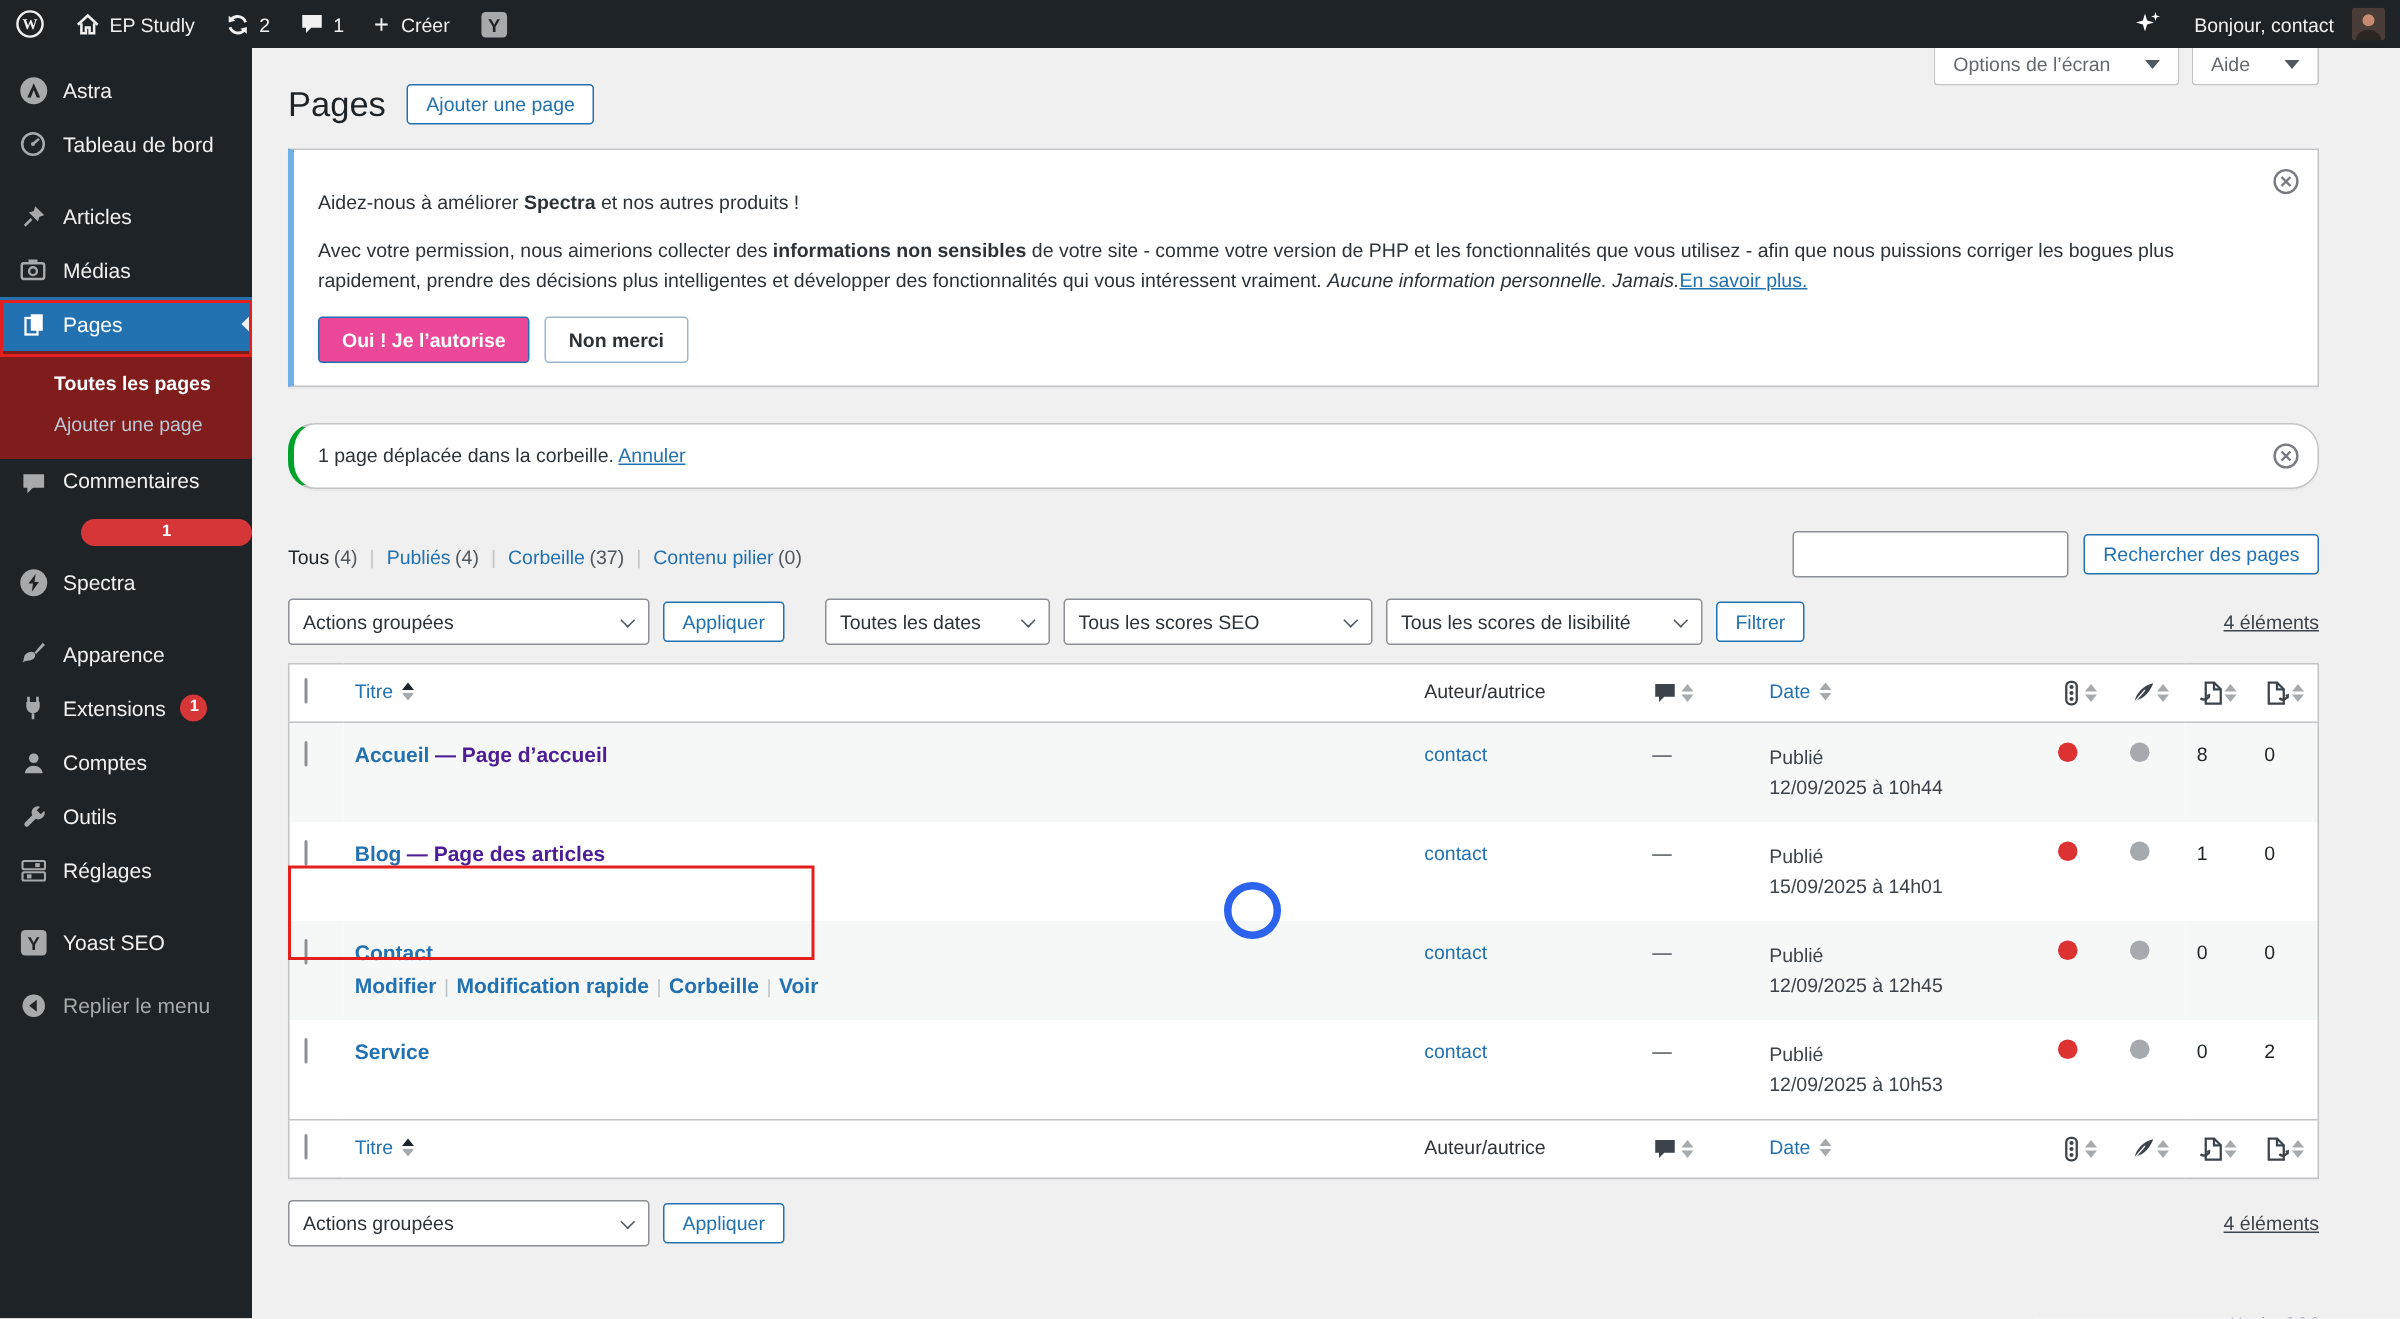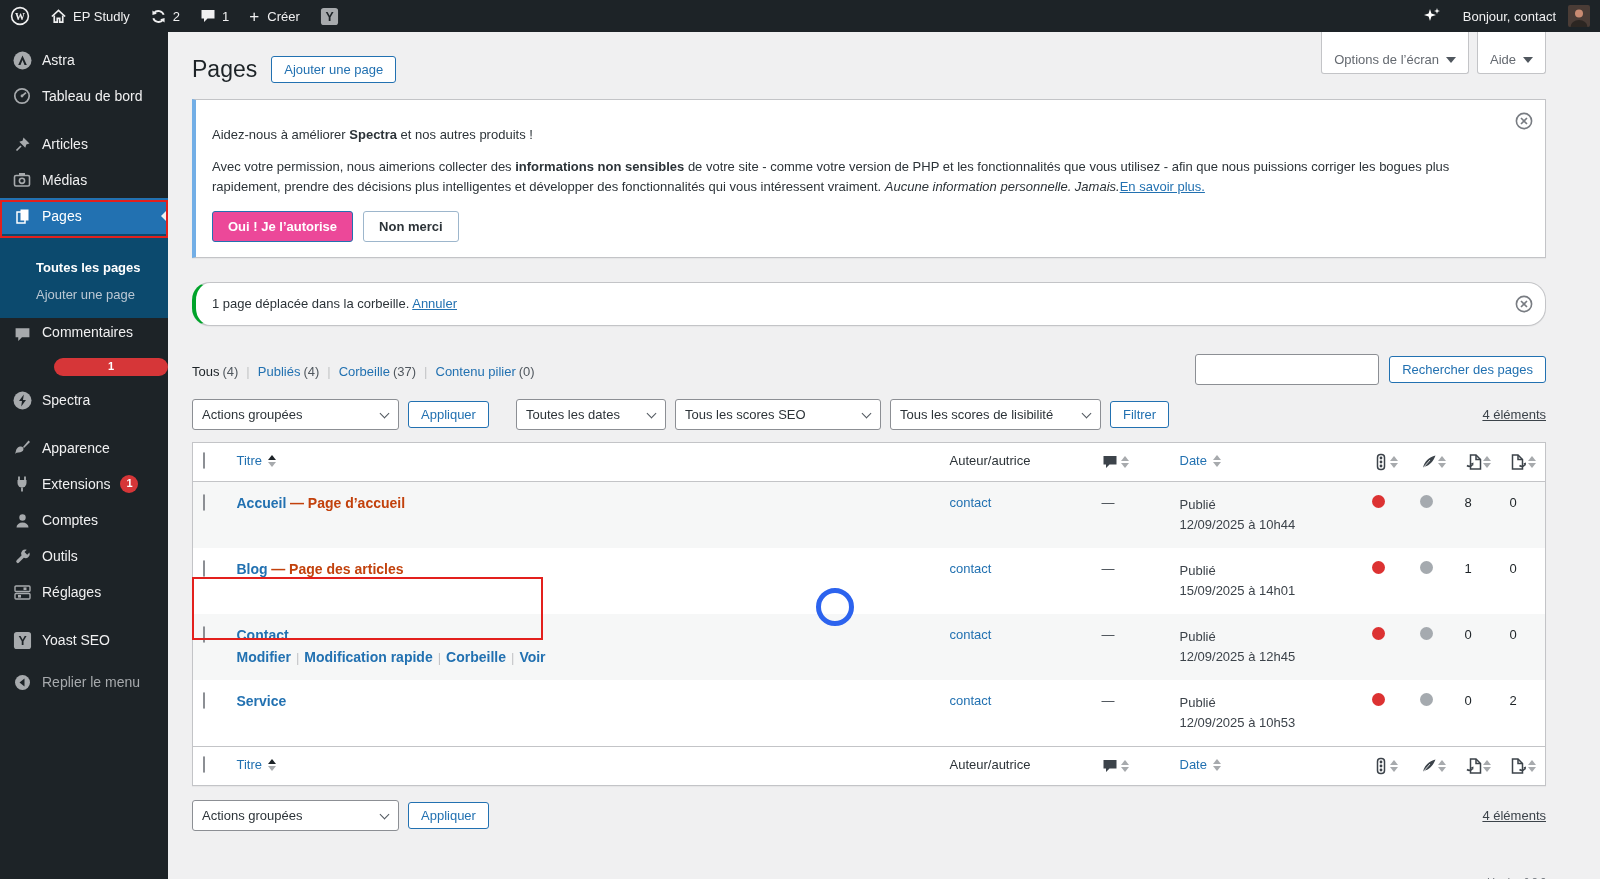"Options de l’écran" .screen-tab { gap: 7px -> 23px; padding: 20px 12px 6px -> 3px 12px 6px }
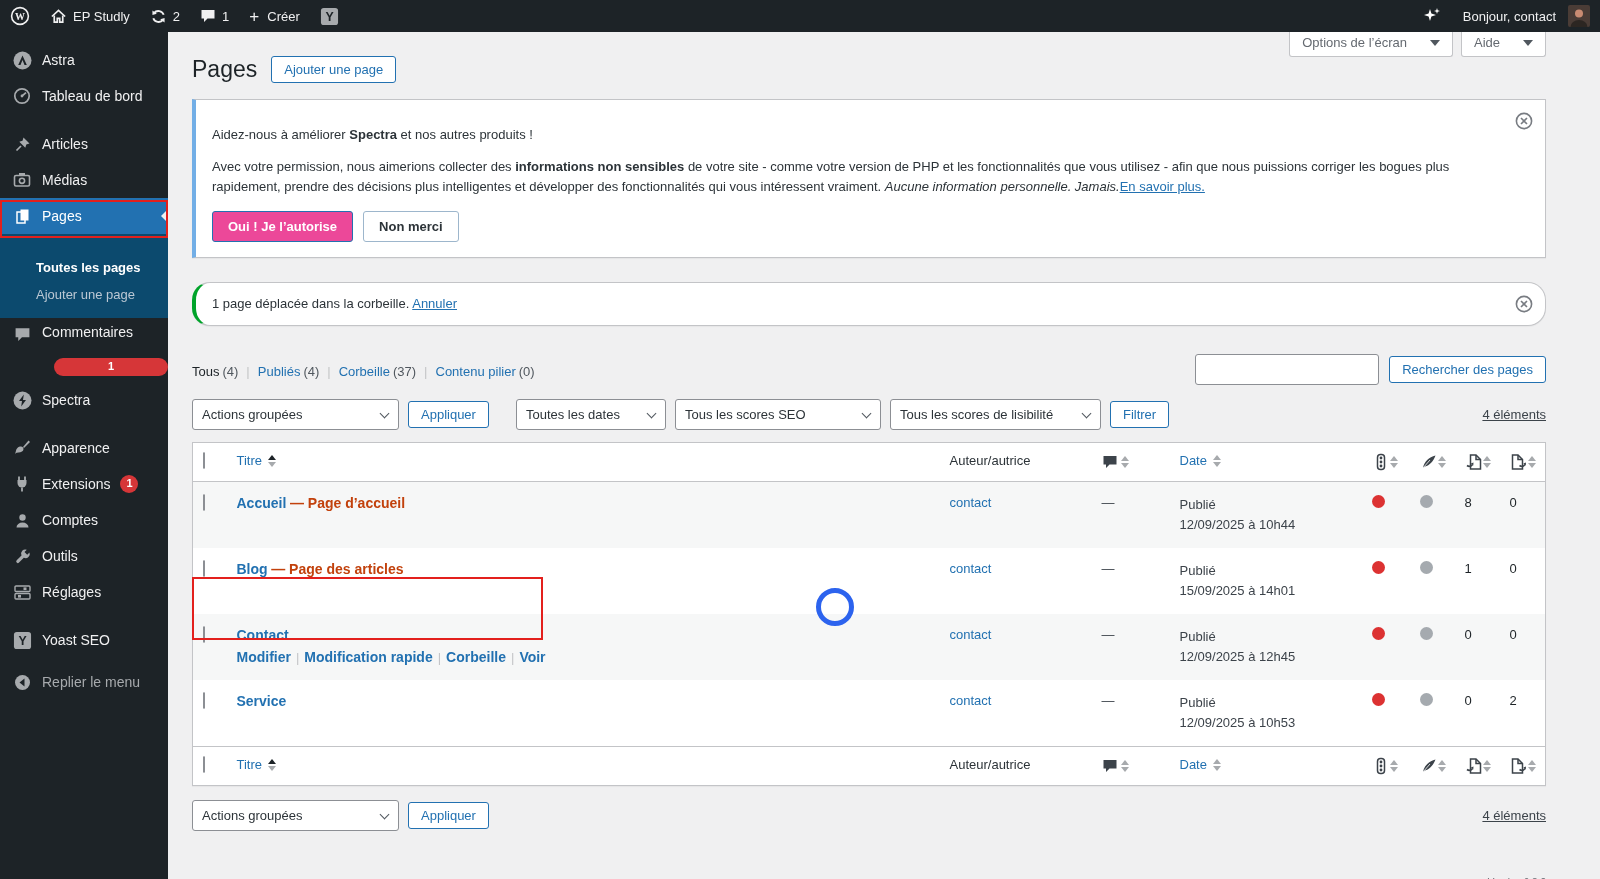"Toutes les pages" .submenu { background: #0c4a6e -> #7f1d1d; padding: 20px 0 10px 0 -> 8px 0 10px 0 }
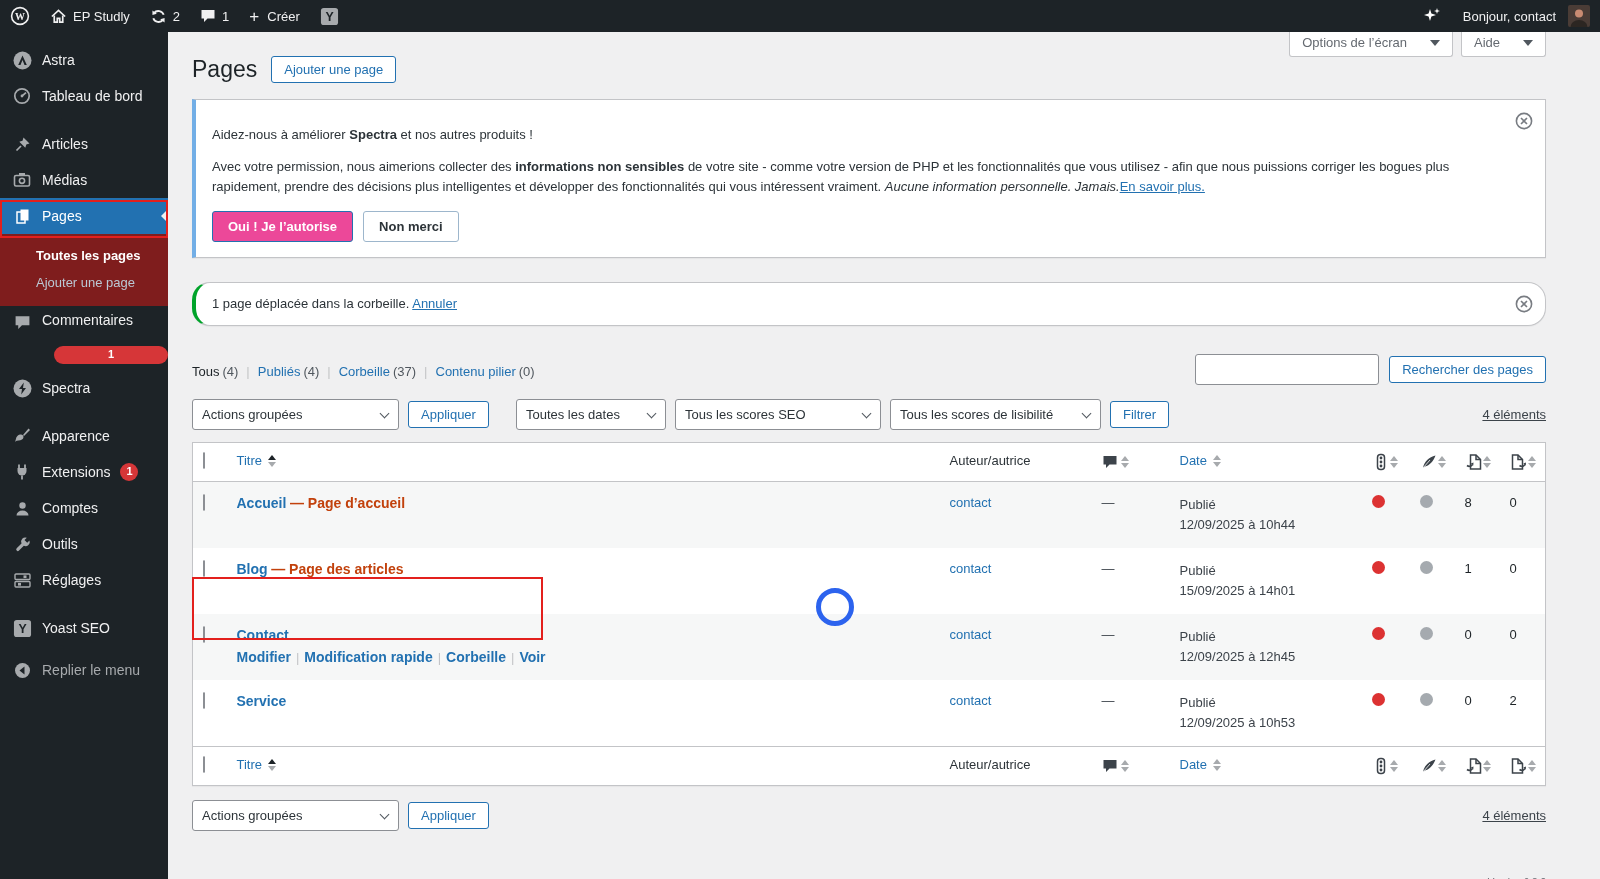"Actions groupées" .w-bulk { width: 207px -> 241px }
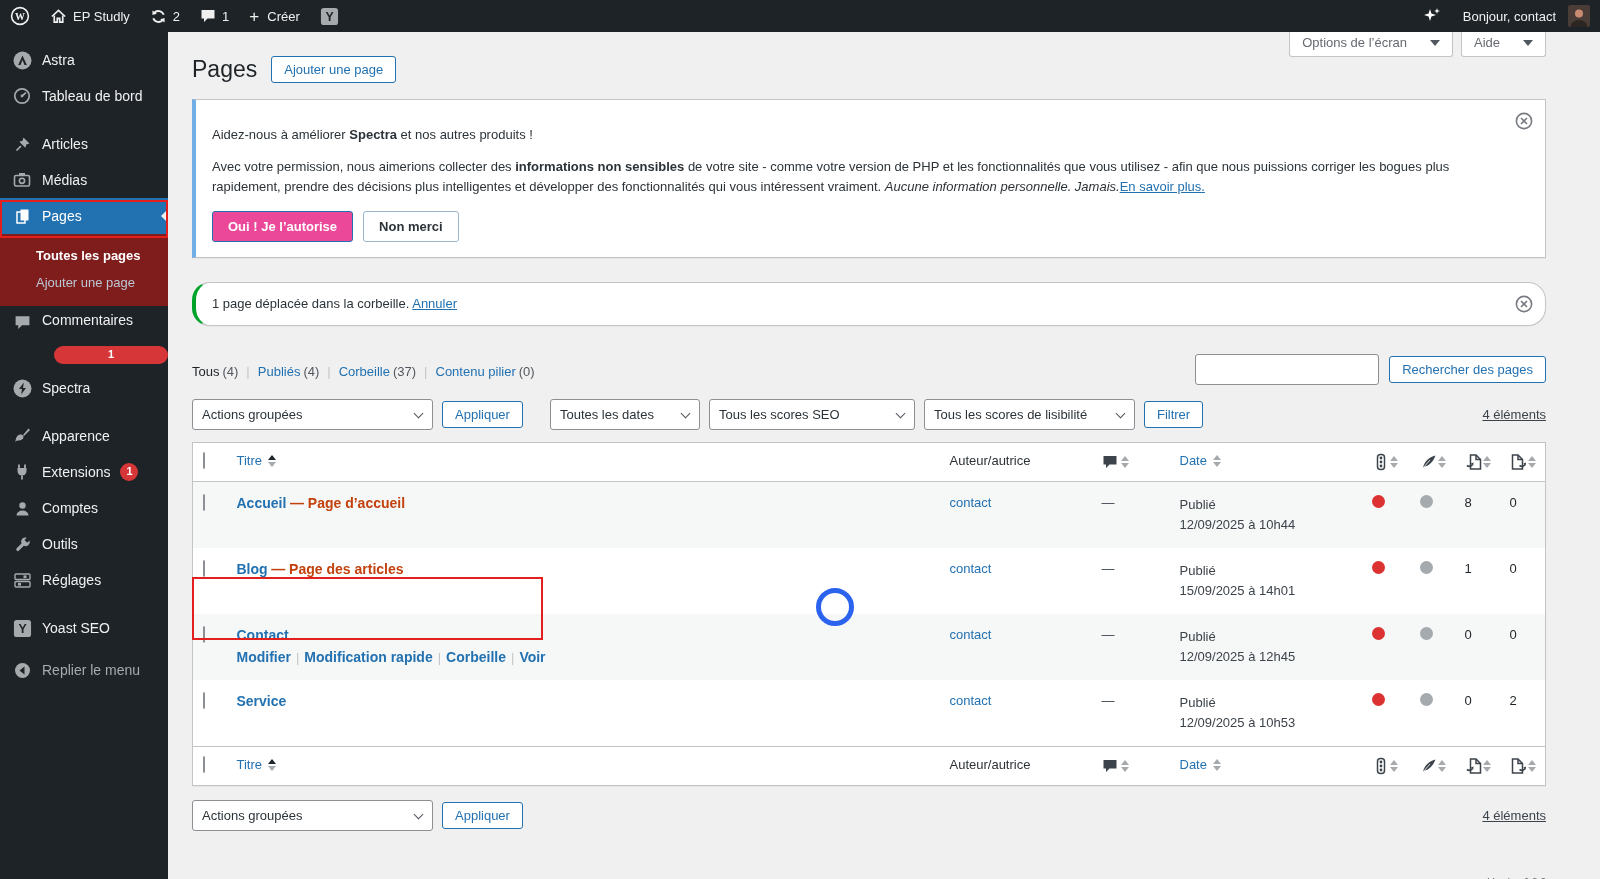"— Page d’accueil" .subtitle { color: #c2410c -> #4c1d95 }
